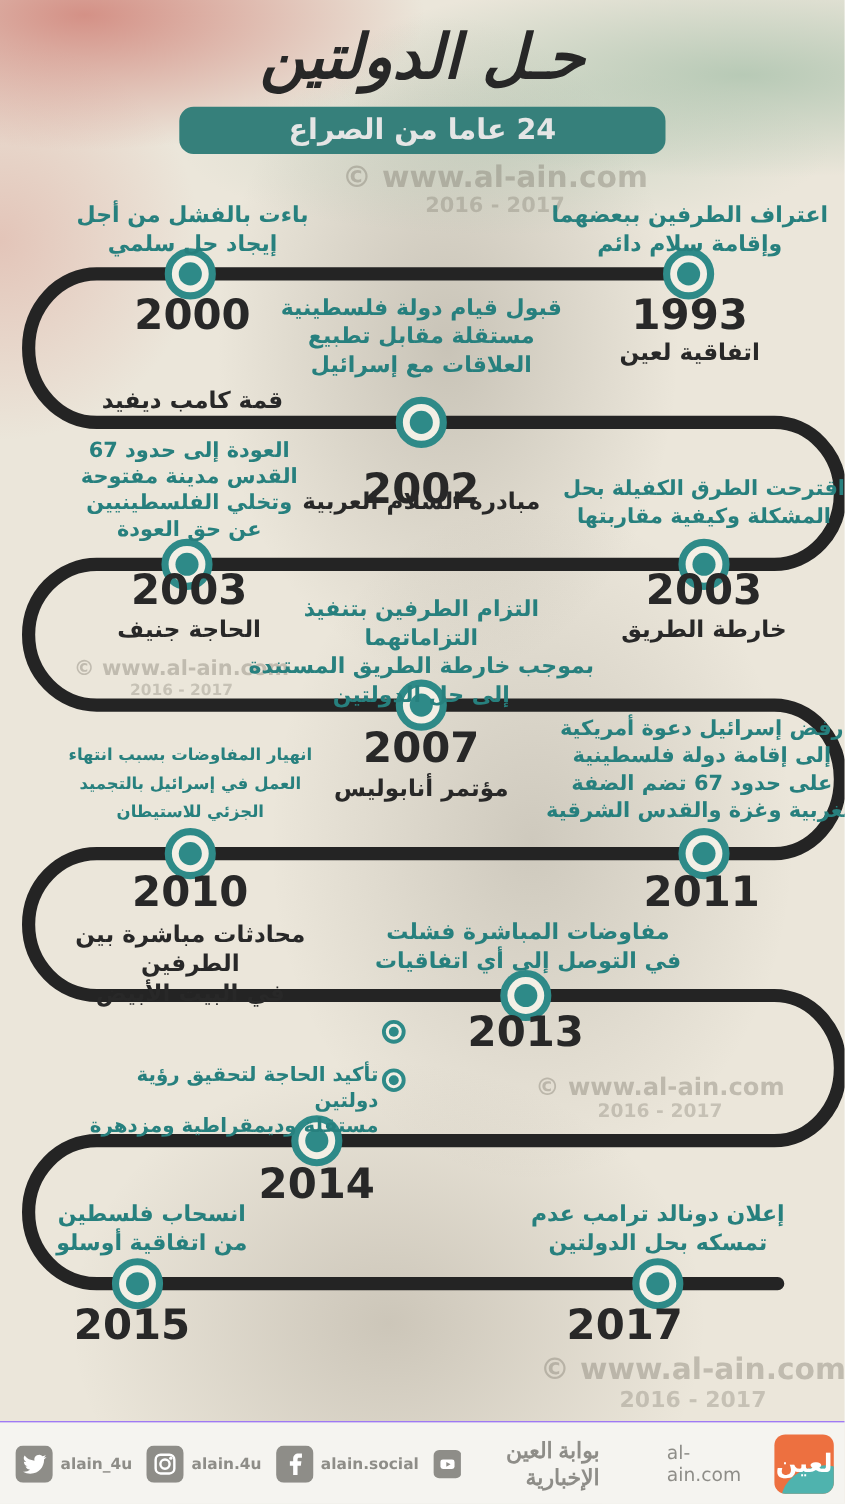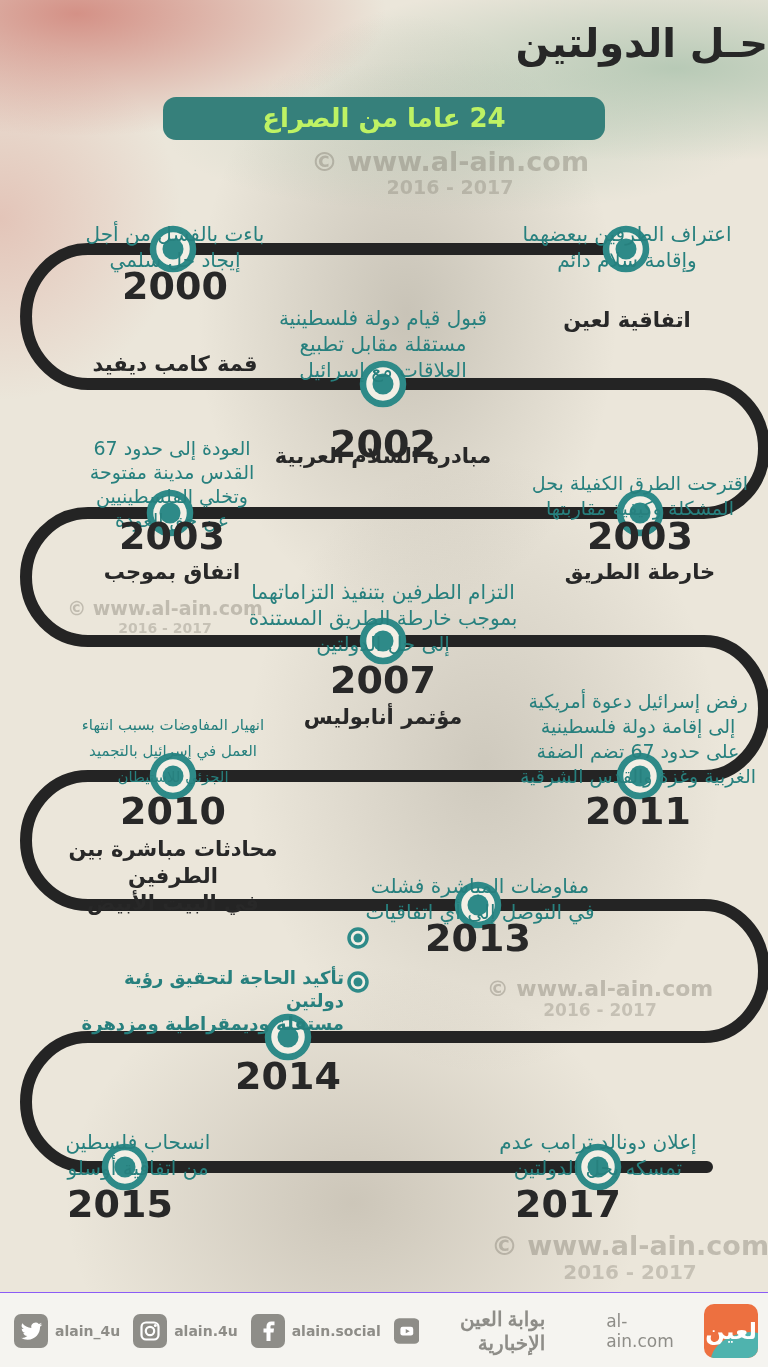"حـل الدولتين" .title { font-size: 40px -> 56px; font-style: none -> italic; text-align: none -> center }
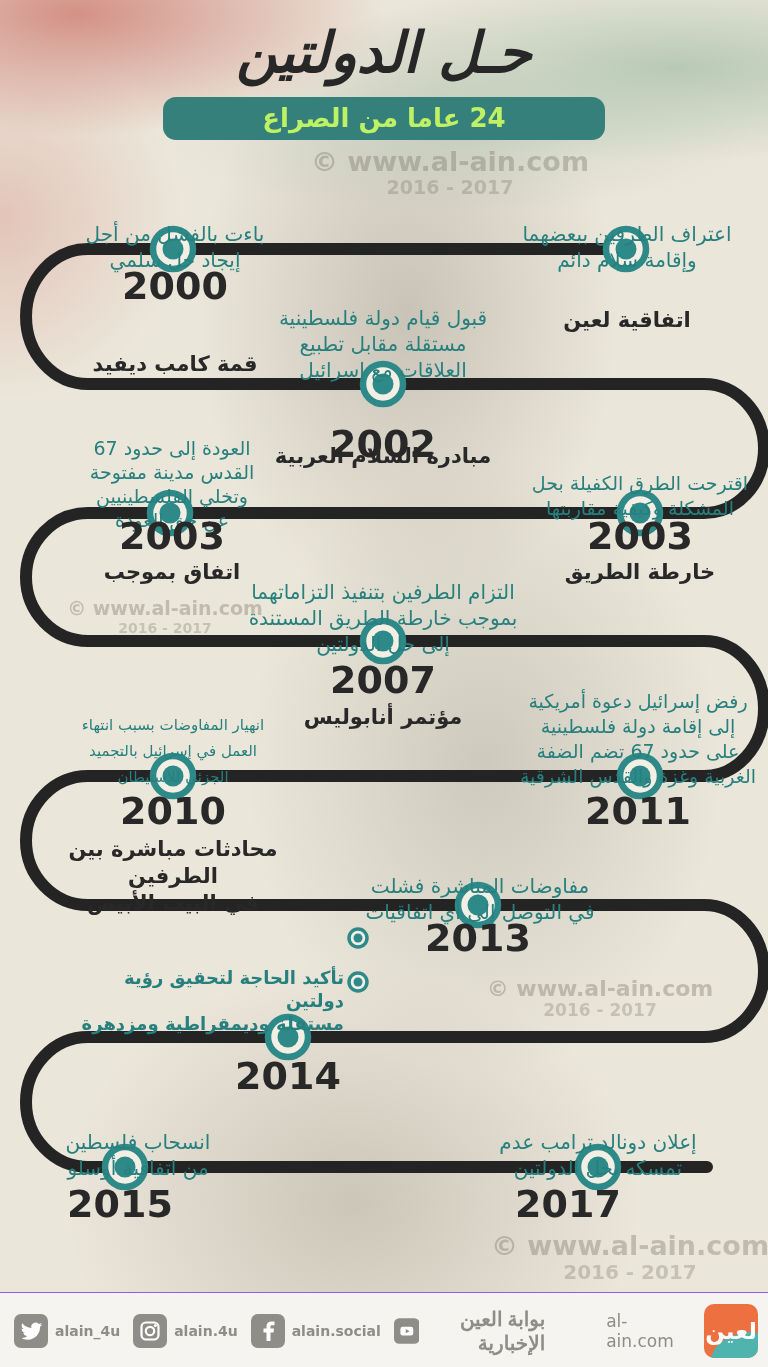"24 عاما من الصراع" .pill { color: #bef264 -> #e5e5e5 }
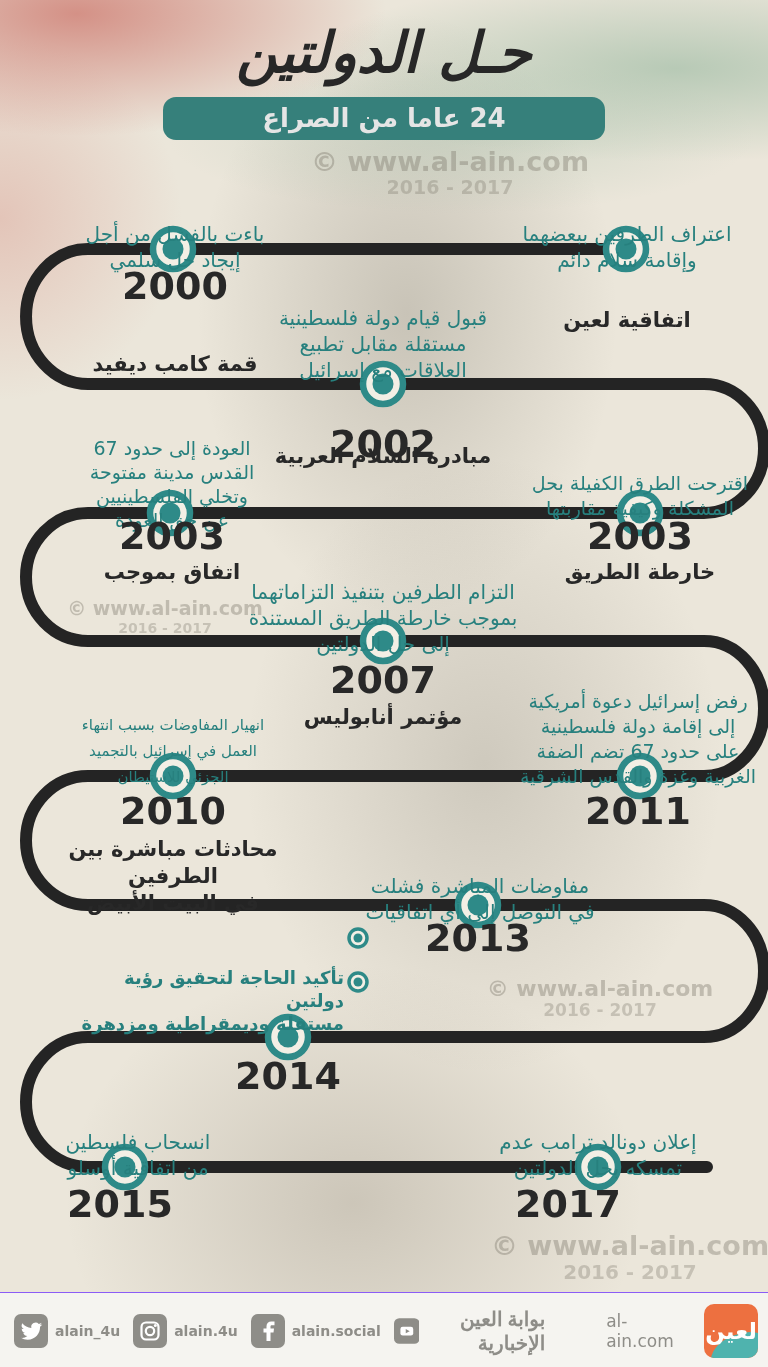"باءت بالفشل من أجل" .desc { font-weight: normal -> bold; margin-top: 39px -> none }
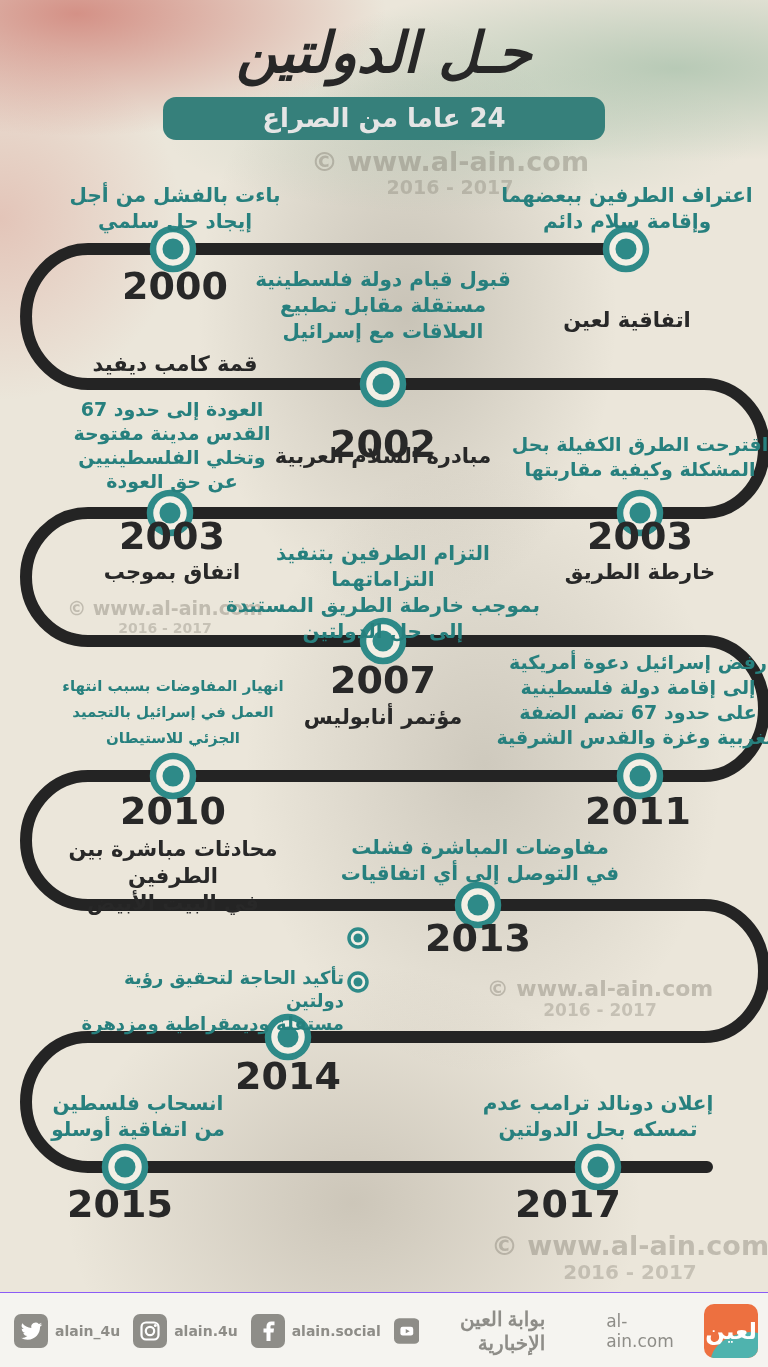"1993" div.year { html: none -> <div>1993</div> }
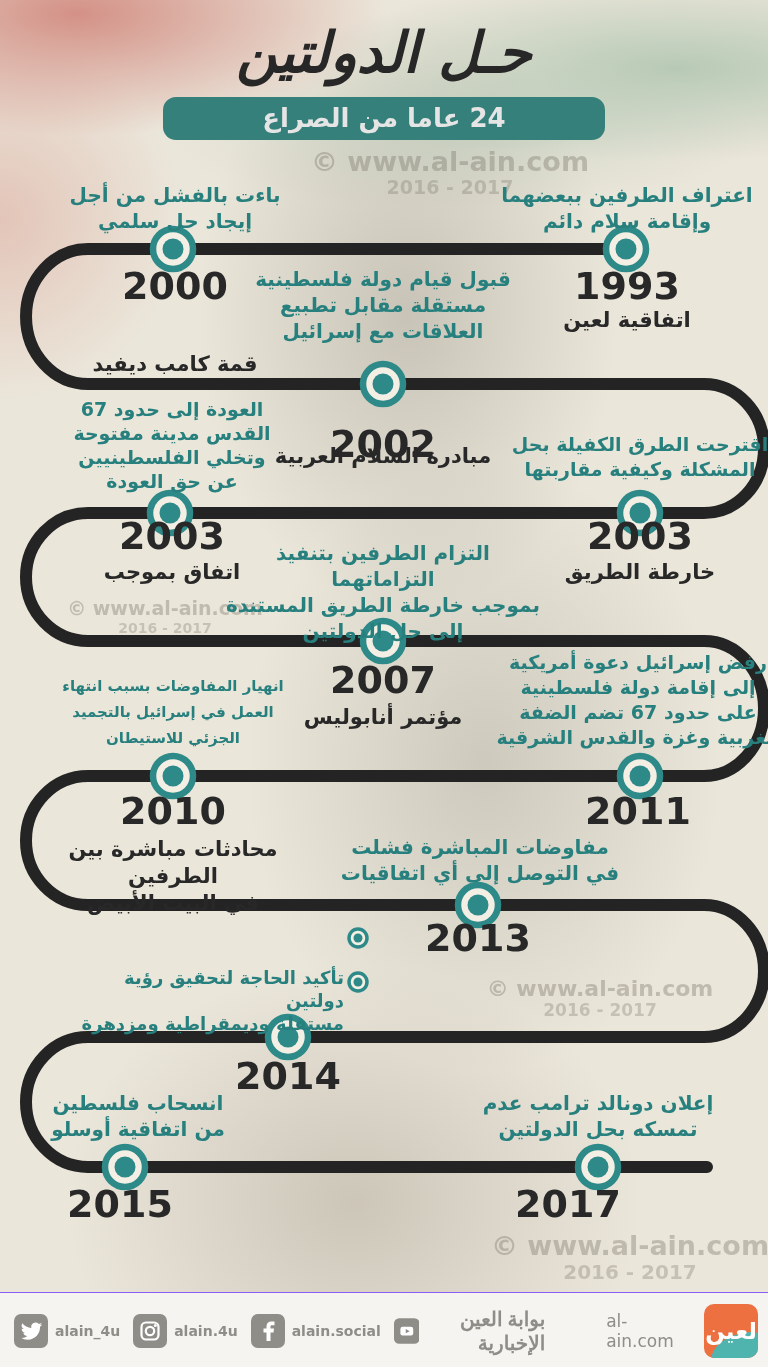"اتفاق بموجب" div.label { text: اتفاق بموجب -> الحاجة جنيف }
